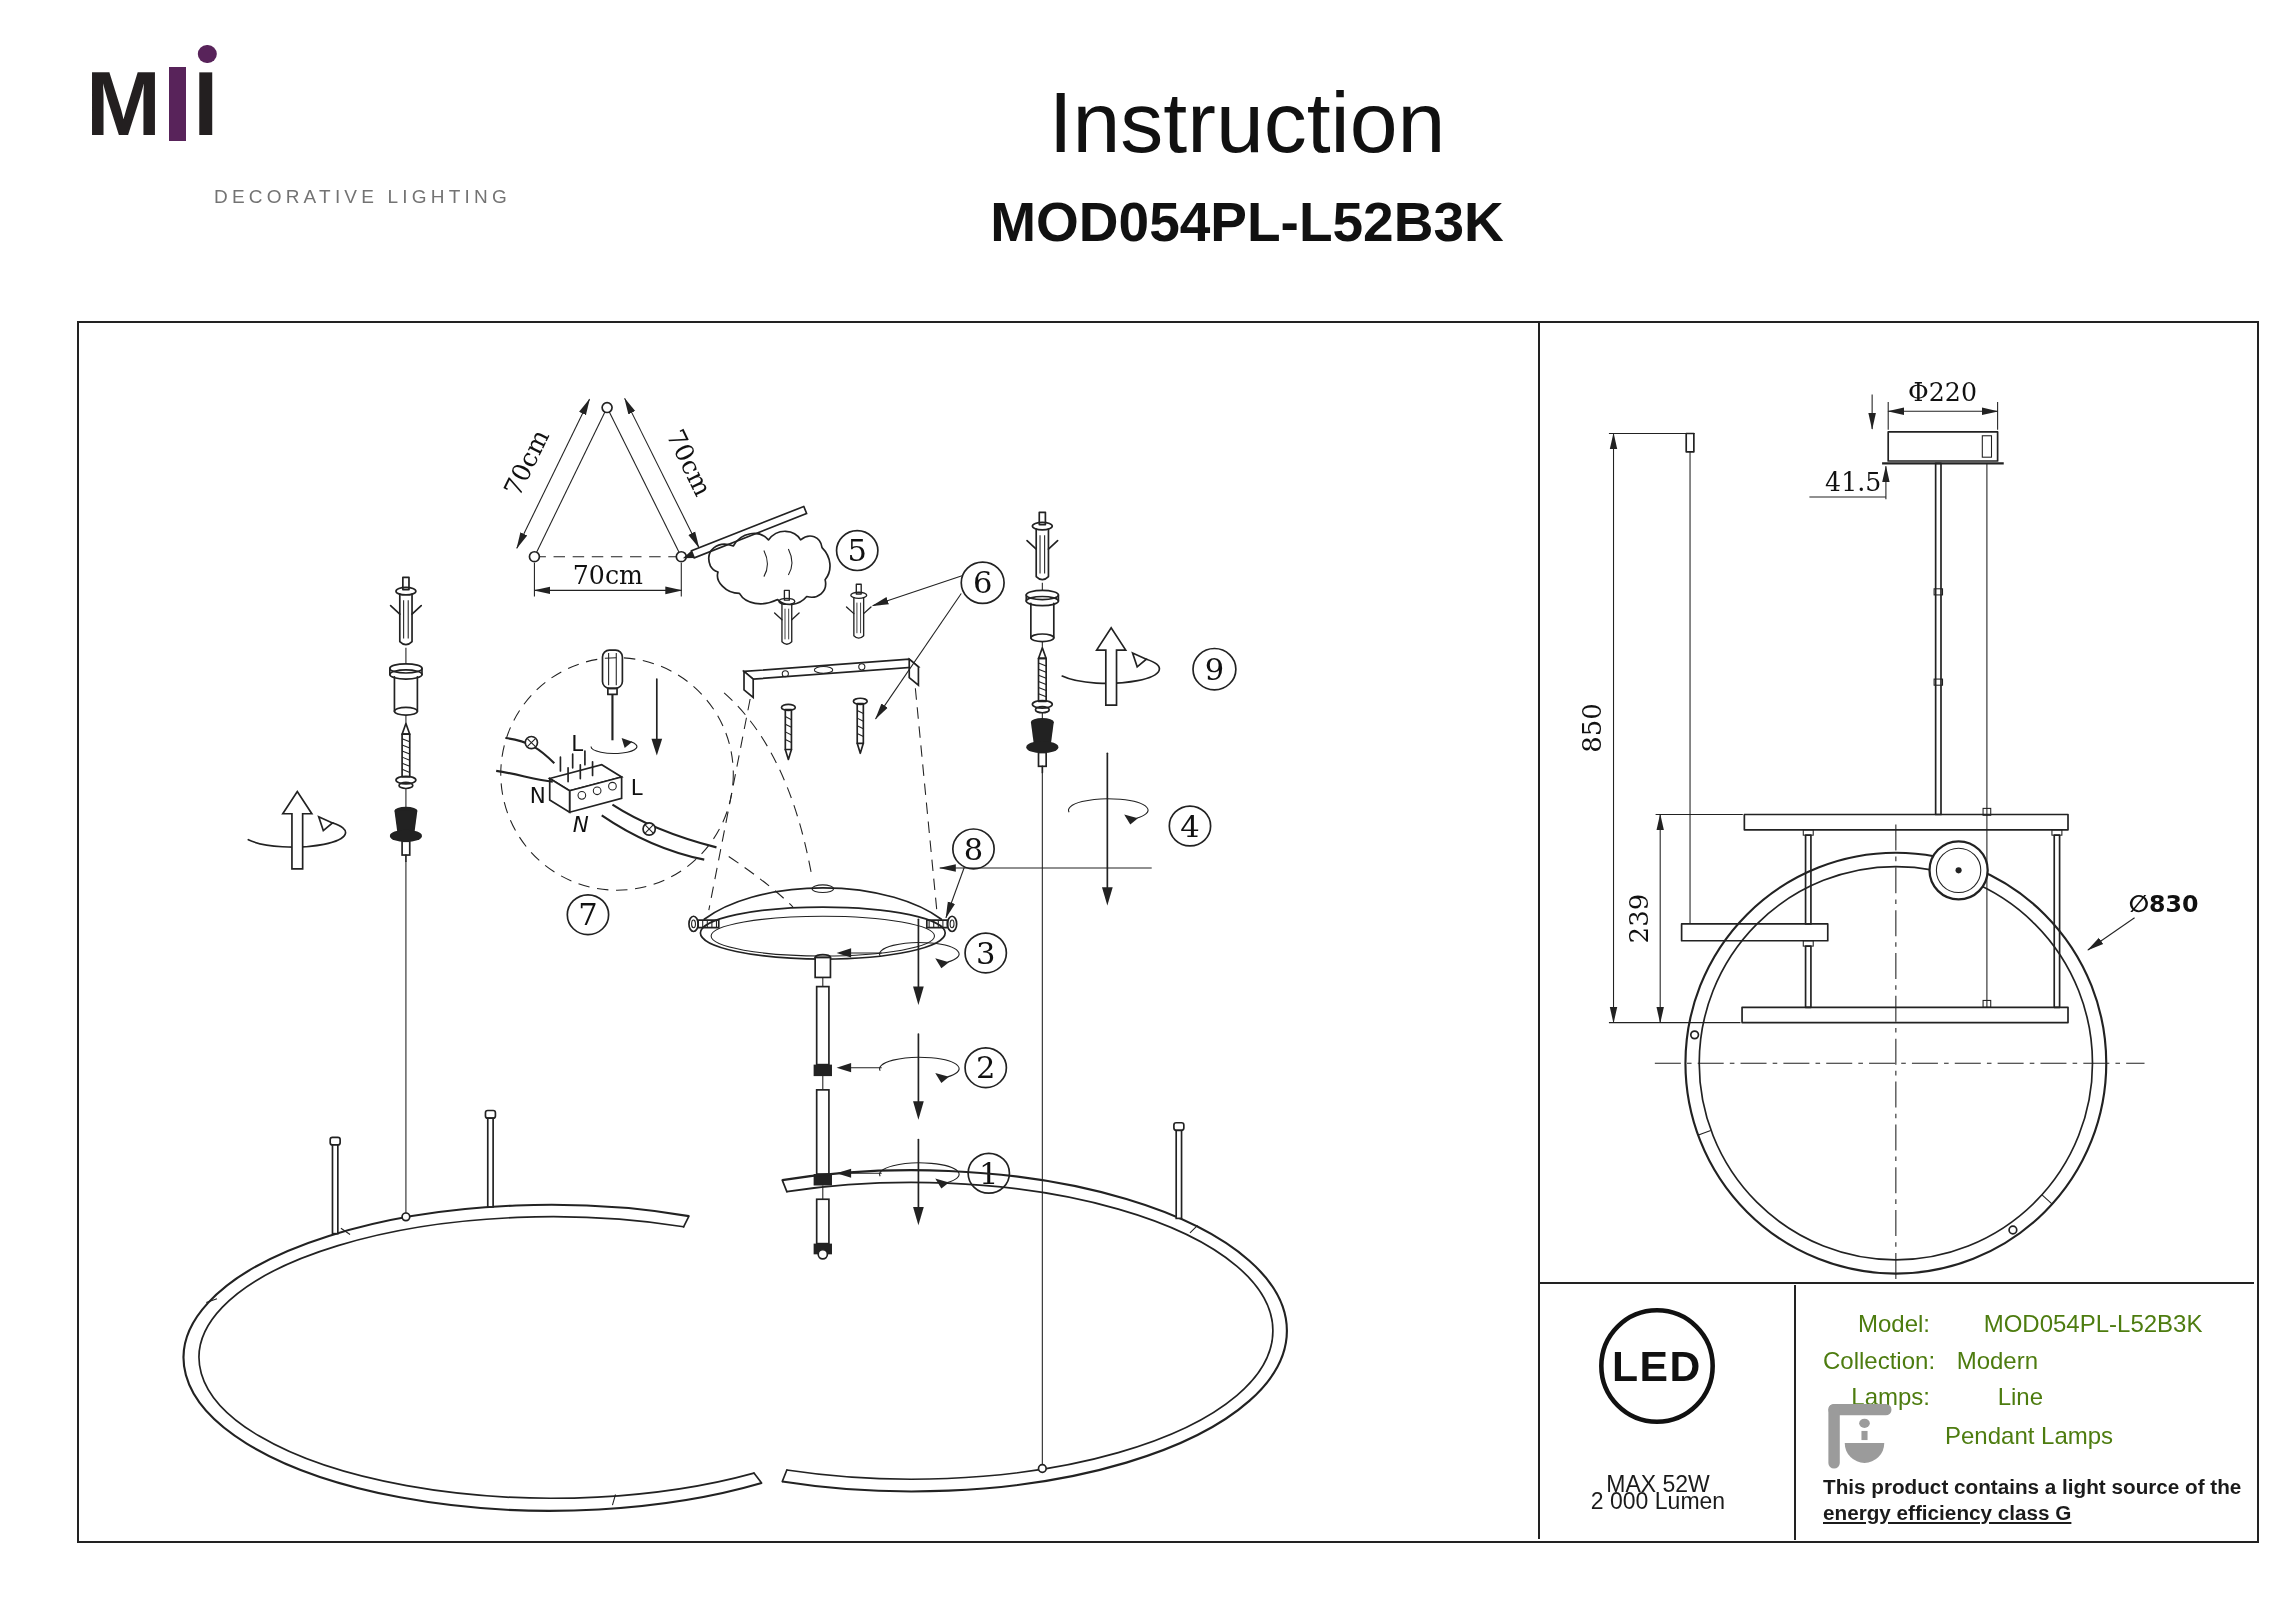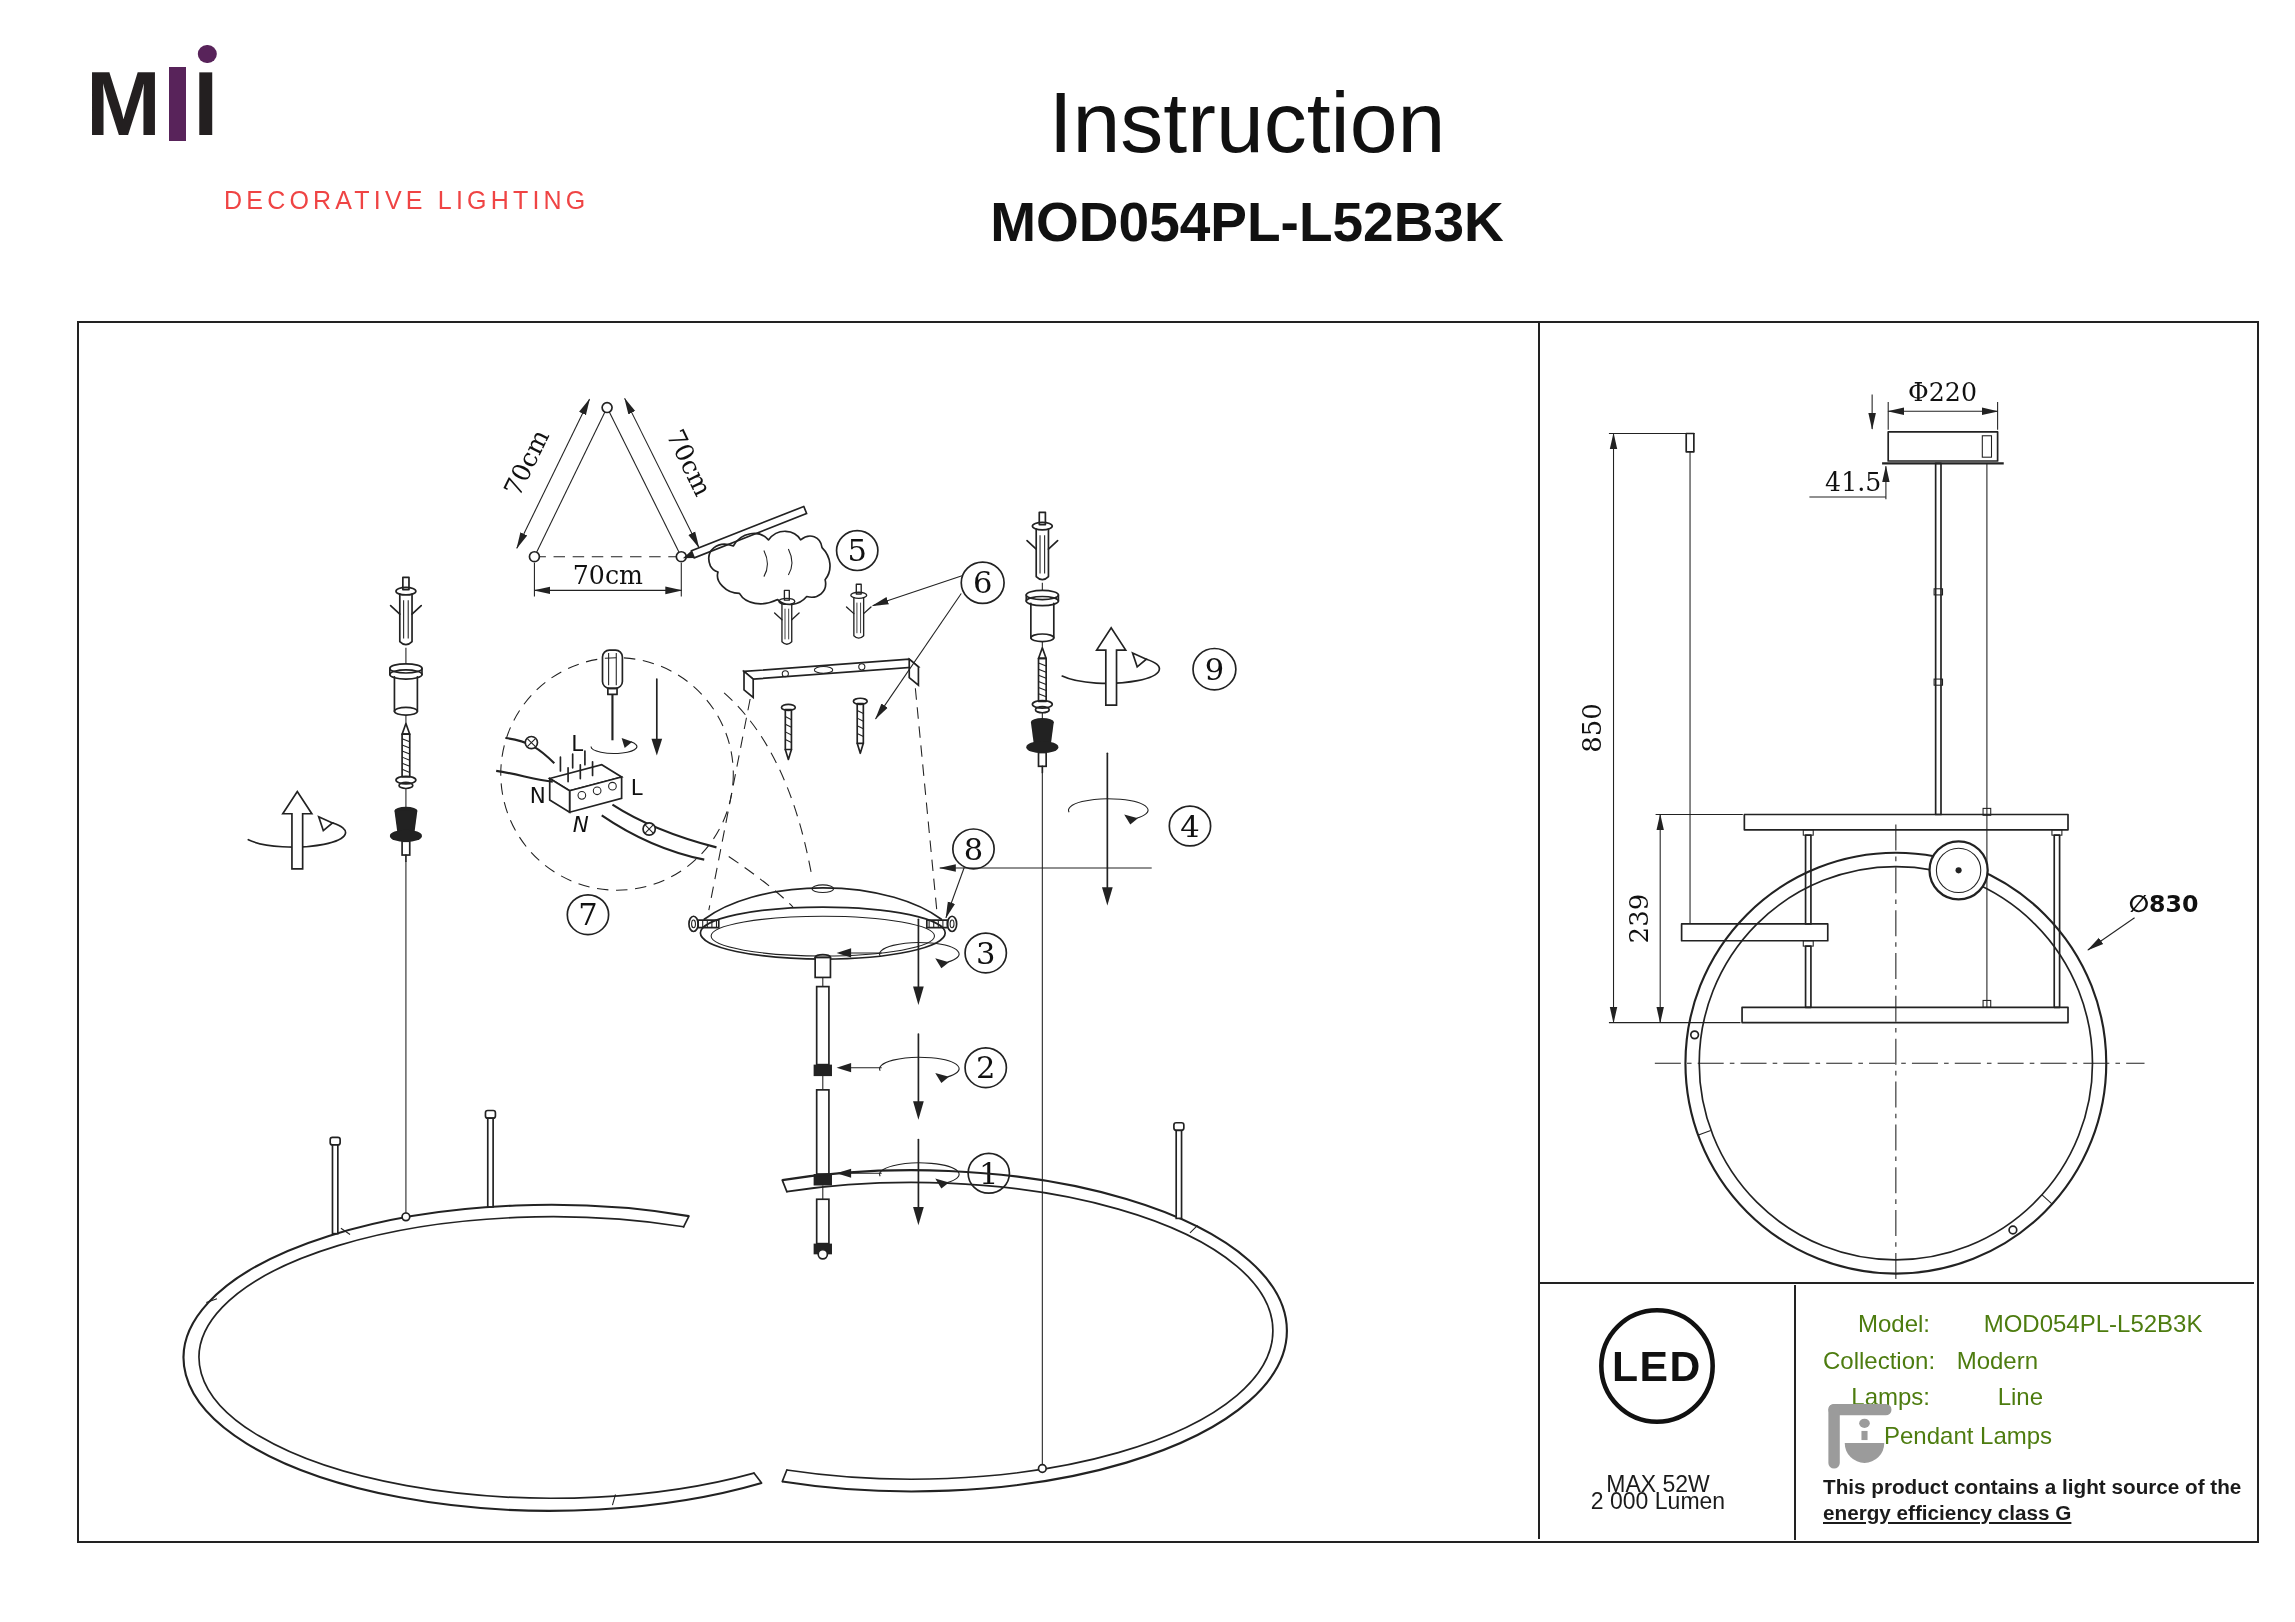"DECORATIVE LIGHTING" #tagline { color: #ef4444 -> #737373; font-size: 25px -> 19px; left: 224px -> 214px }
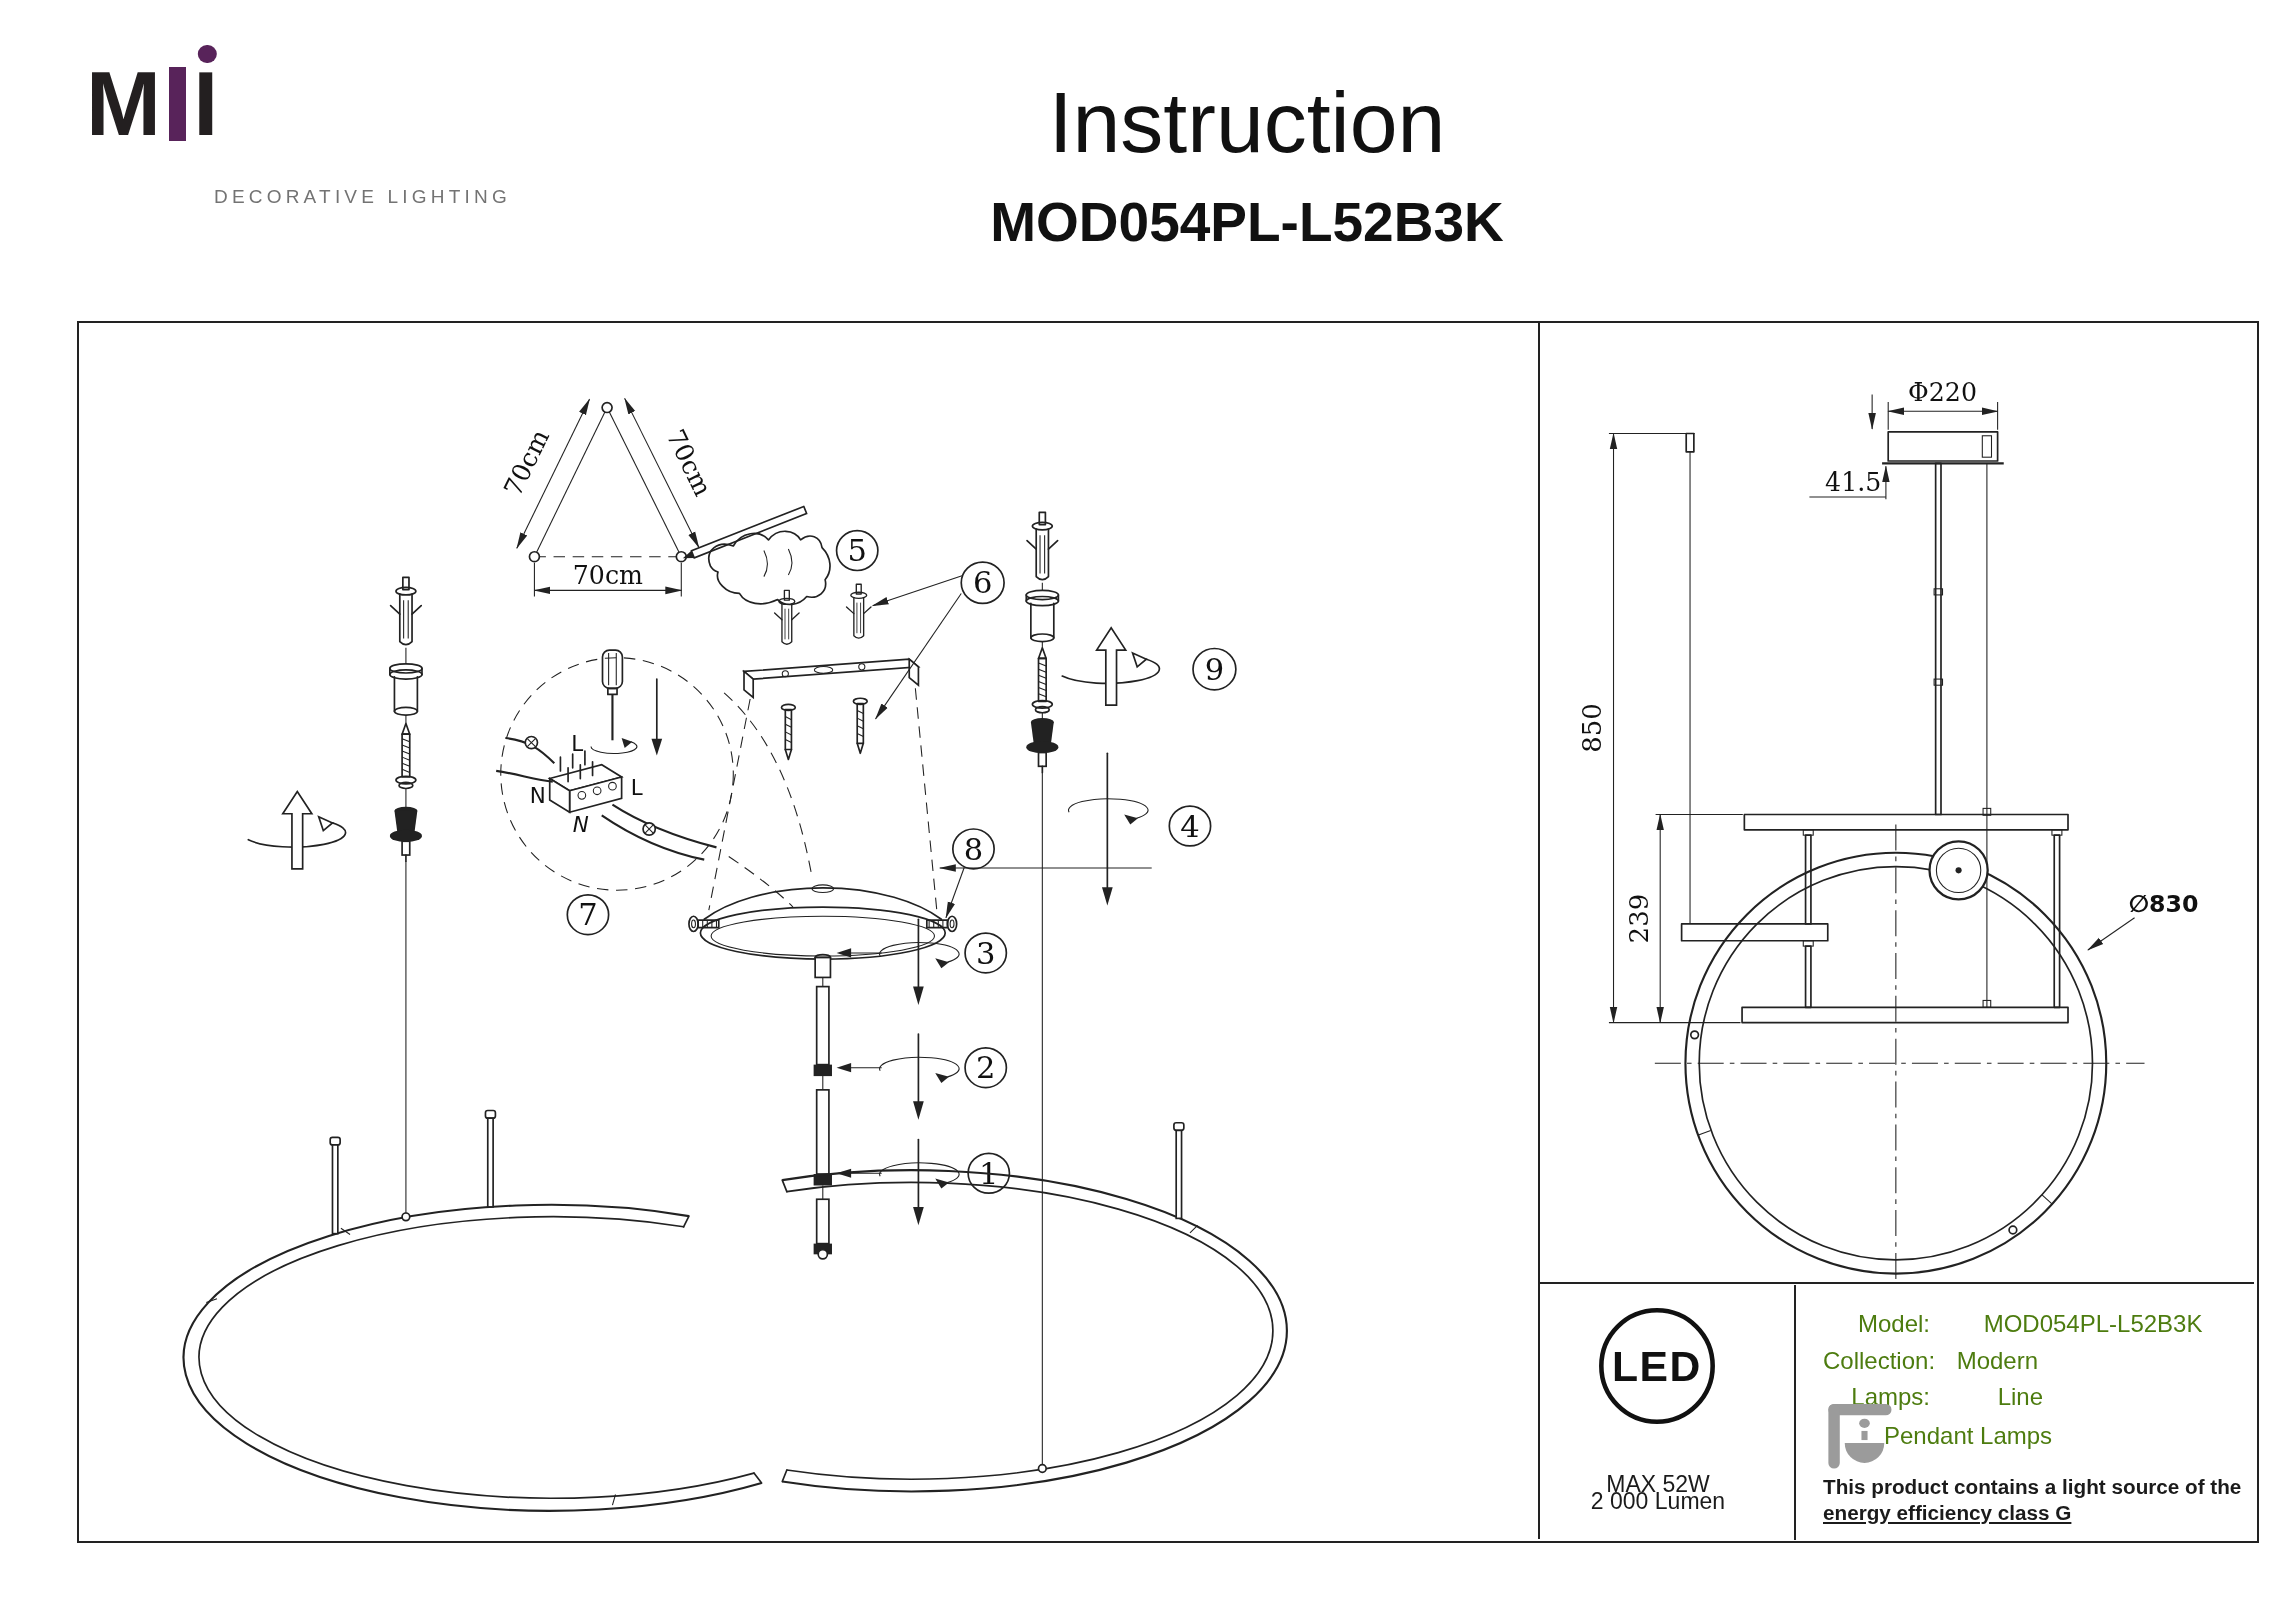"Pendant Lamps" div.spec-row { left: 1884px -> 1945px }
